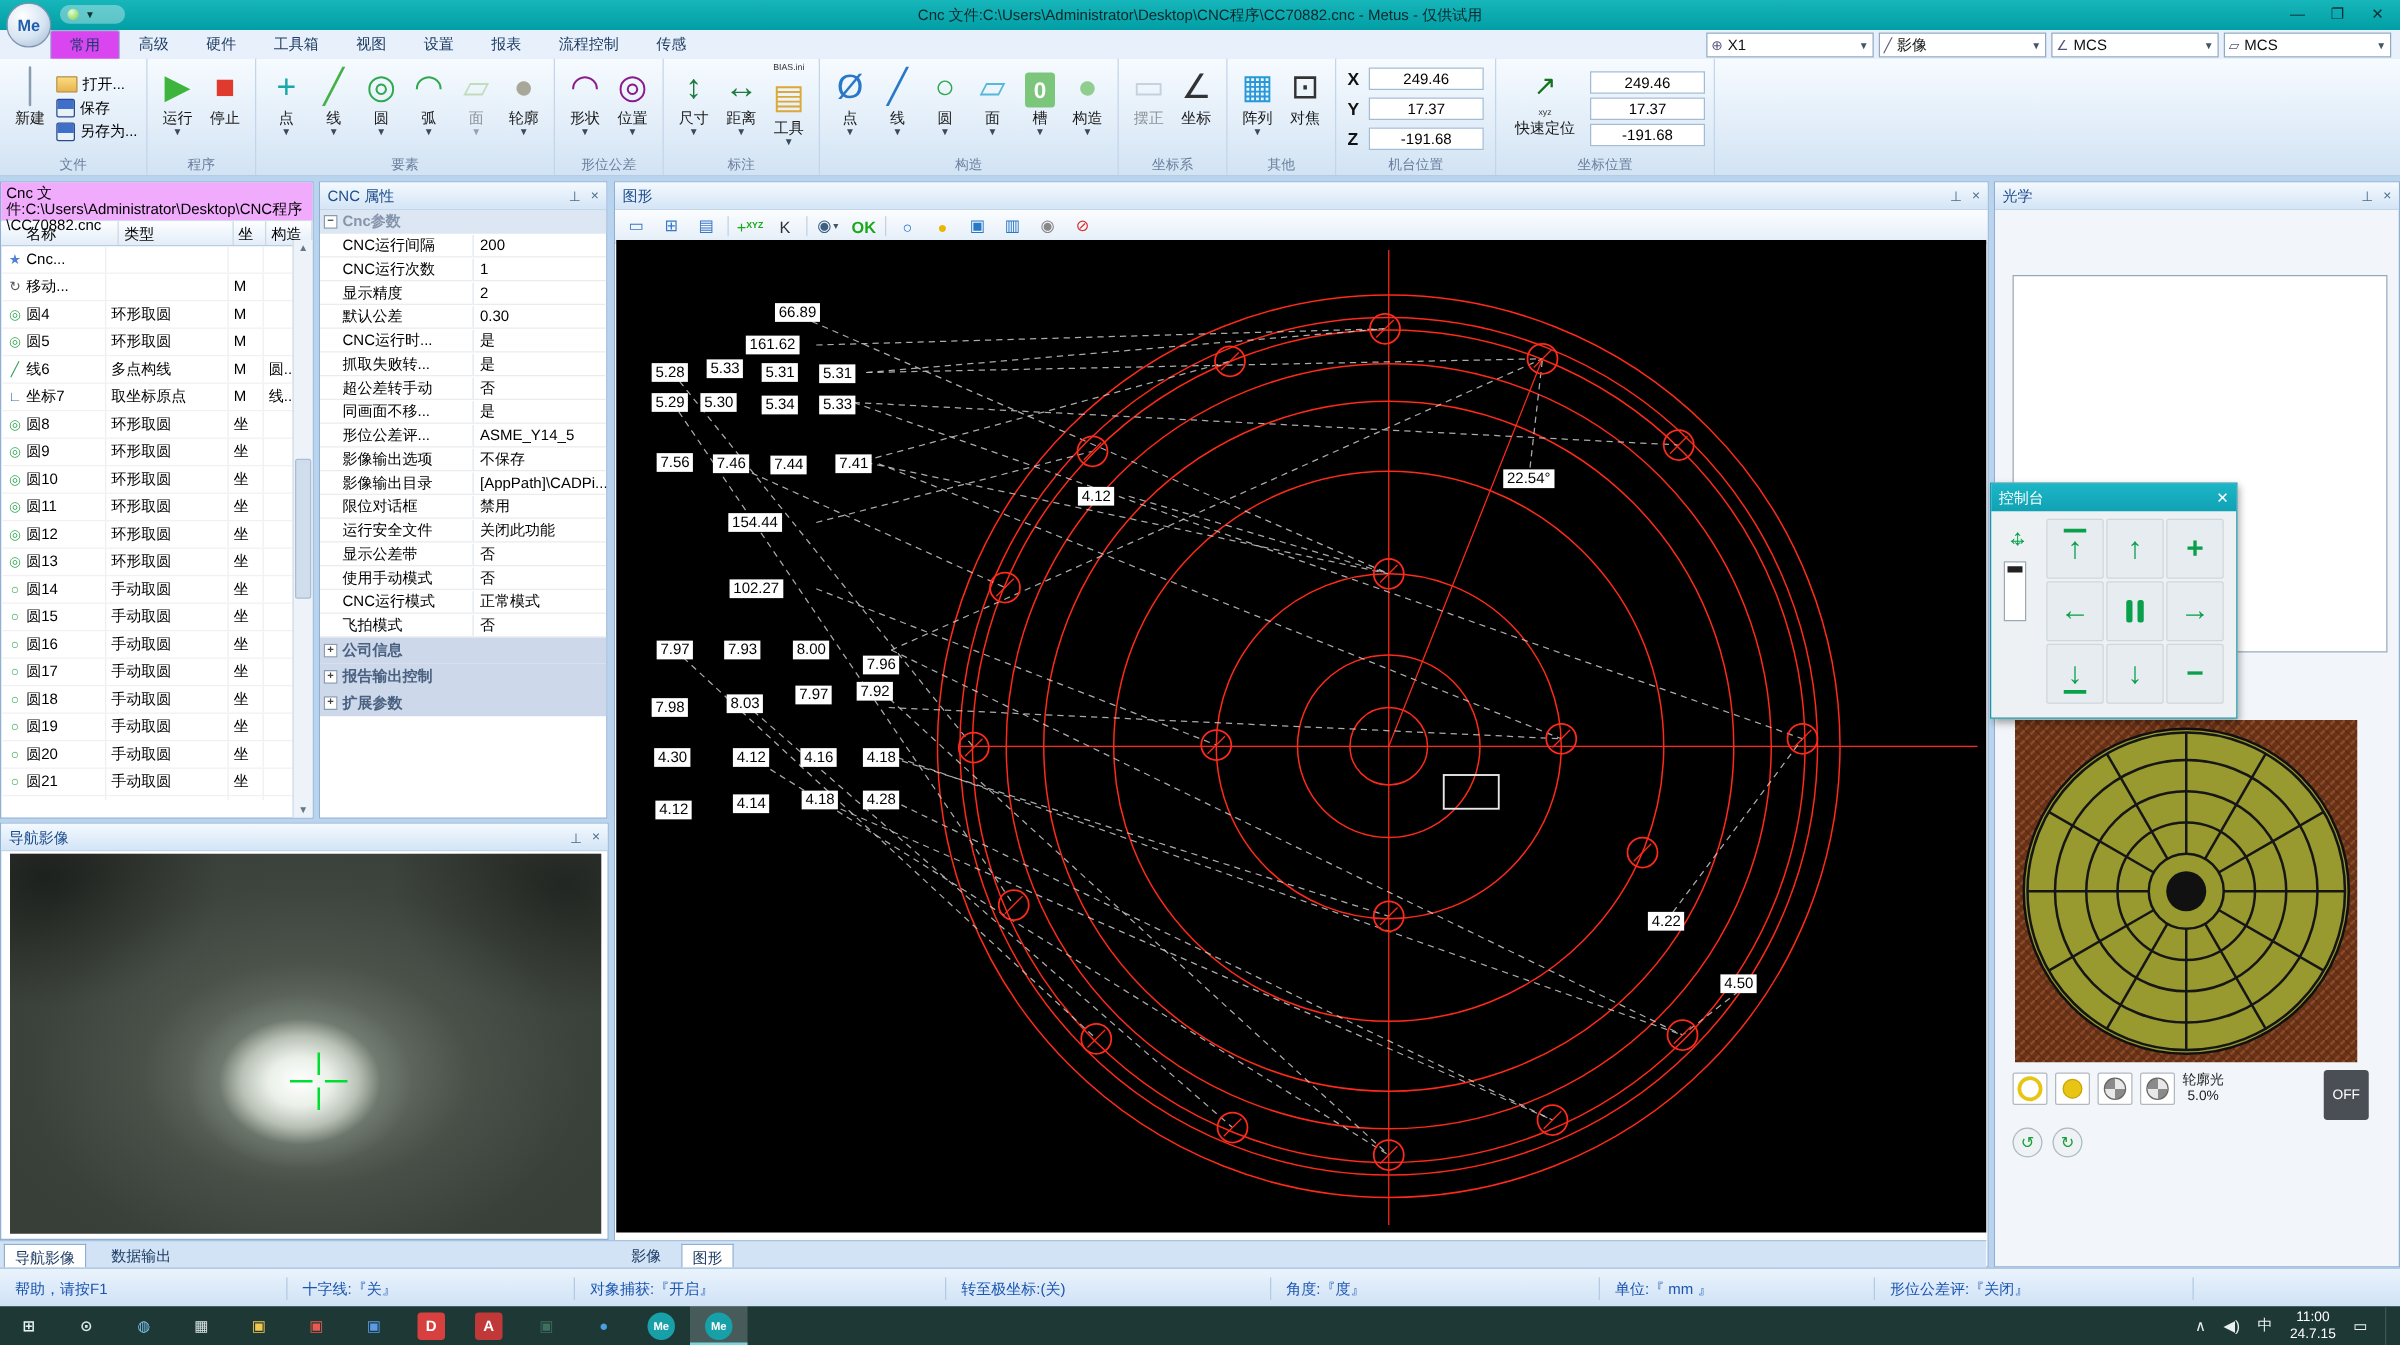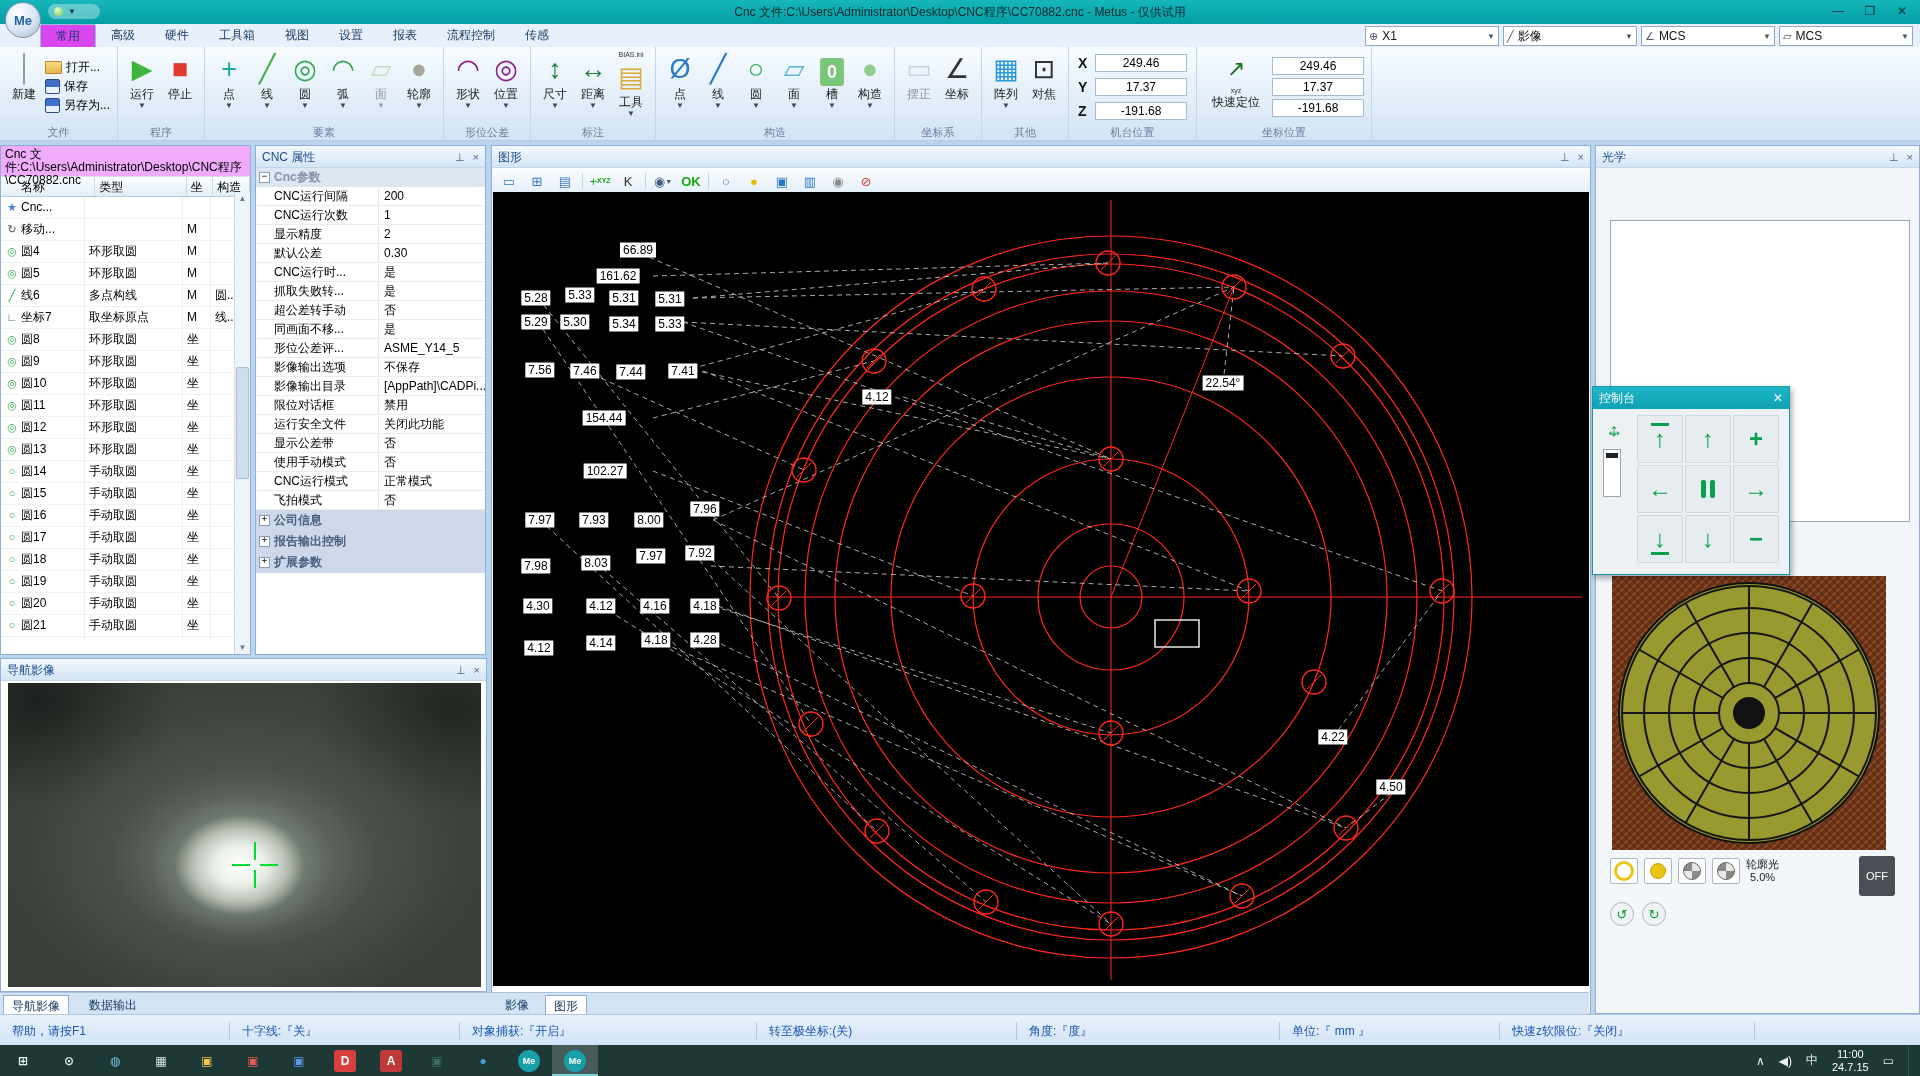"7.96" div.clabel { top: 317px -> 340px }
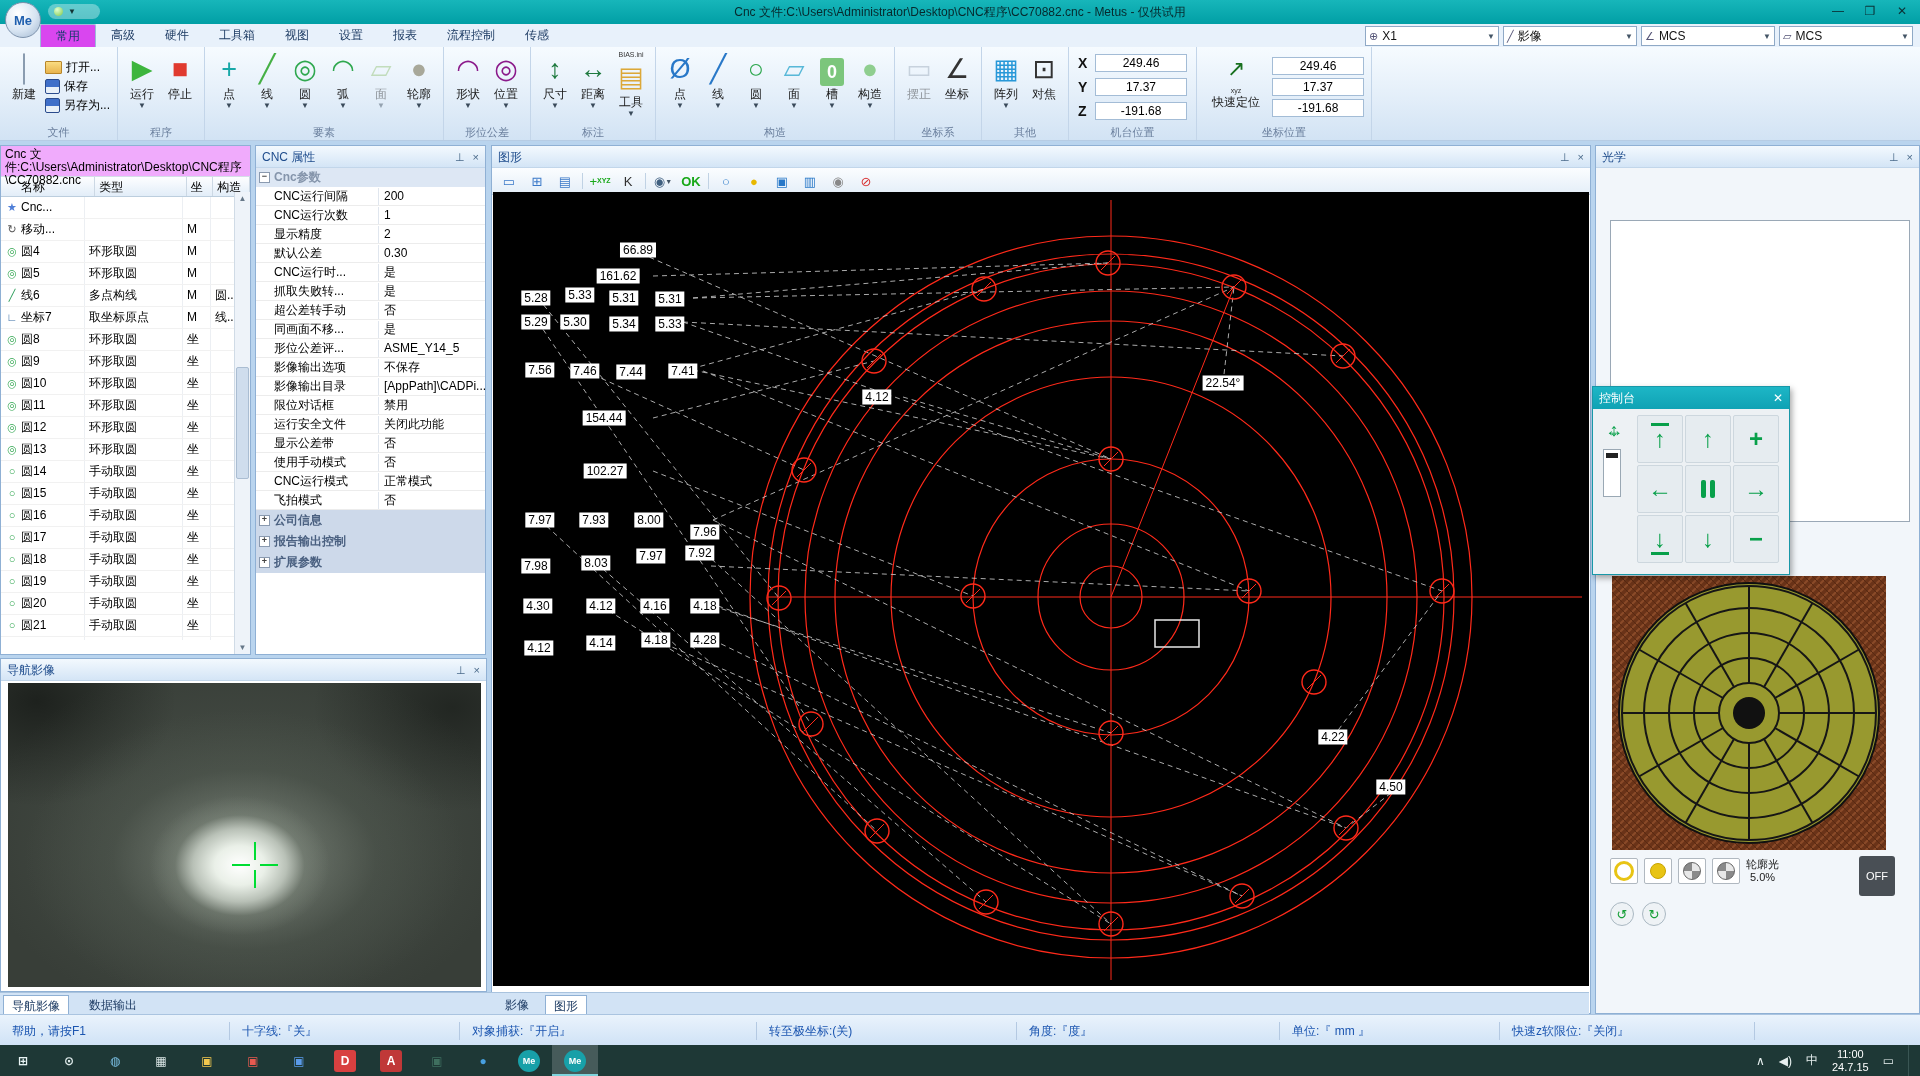"快速z软限位:『关闭』" div.sitem { text: 快速z软限位 -> 形位公差评 }
